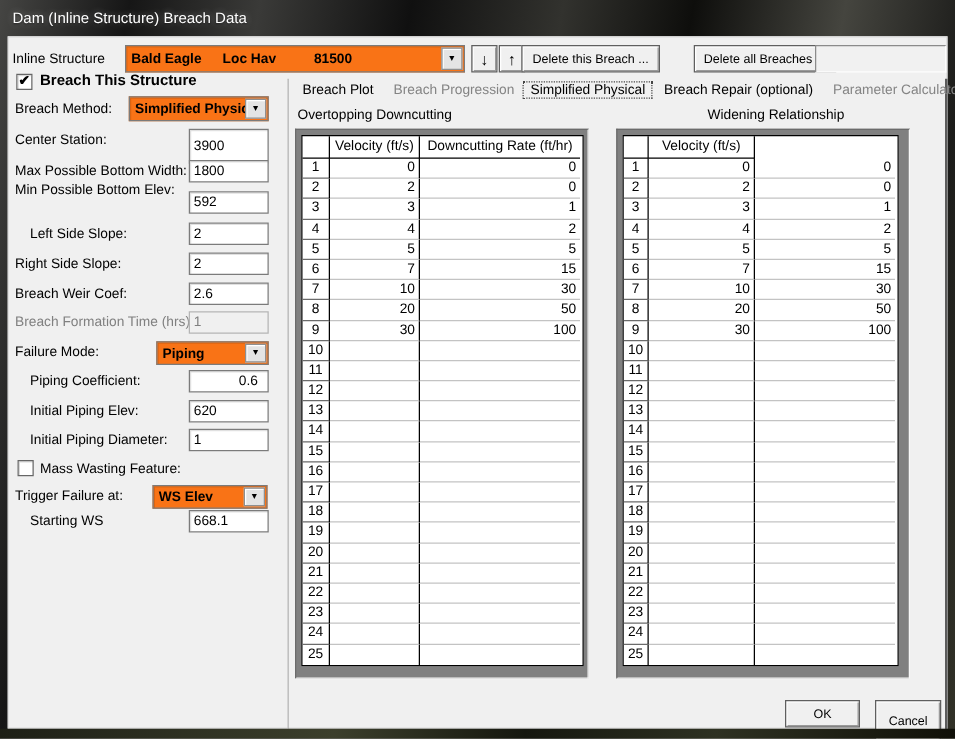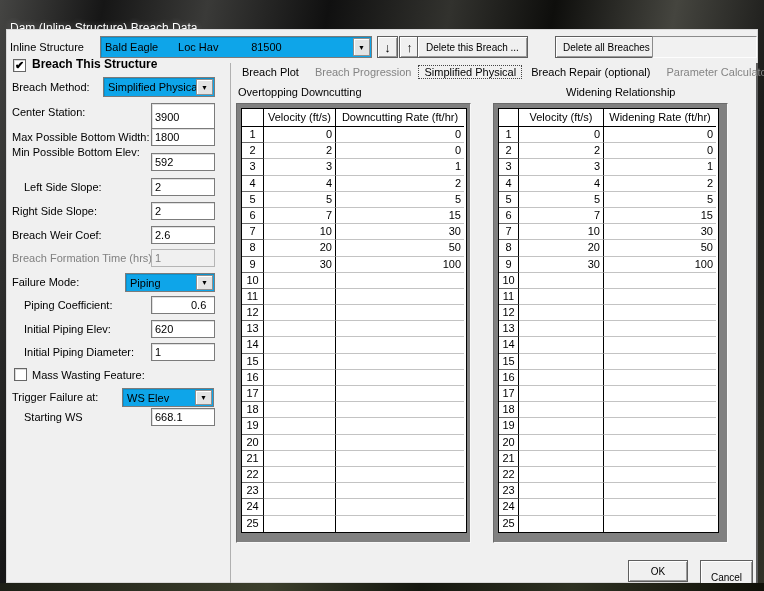"Dam (Inline Structure) Breach Data" .title-text { margin-top: 14px -> none }
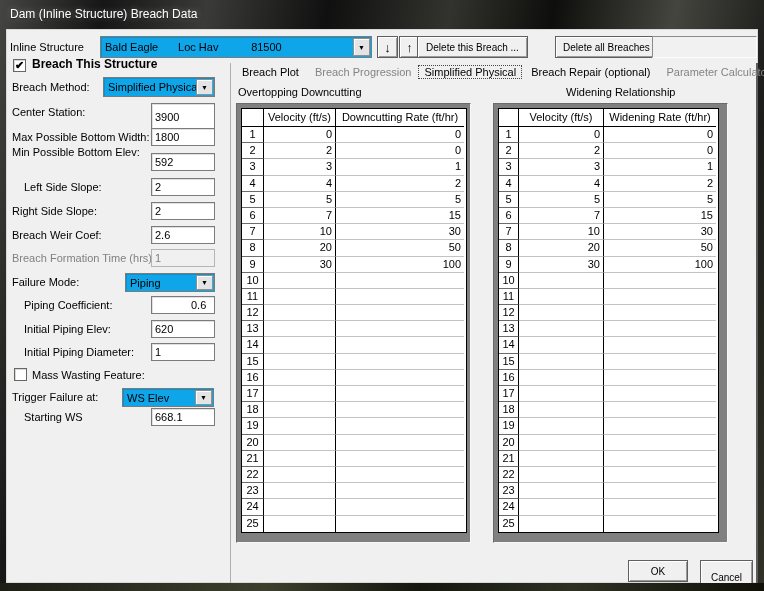"Bald Eagle Loc Hav 81500" .combo { background: #0ea5e9 -> #f97316; font-weight: none -> bold }
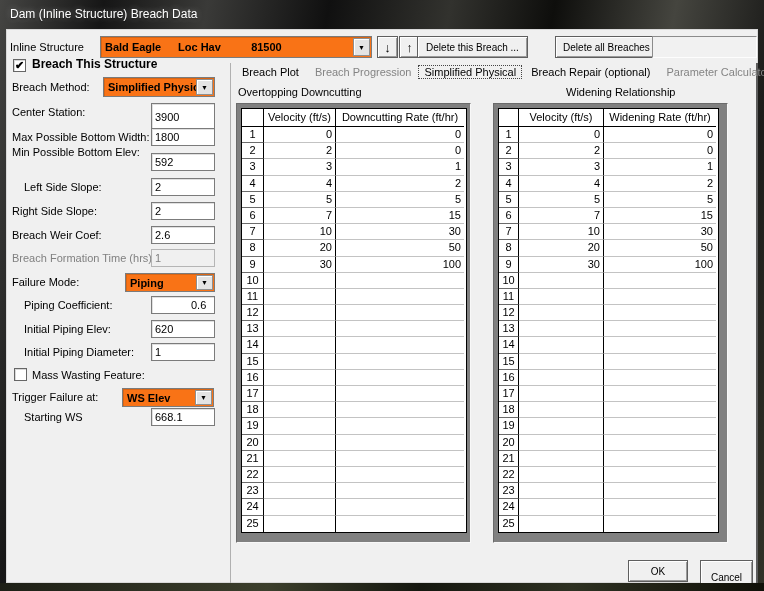"Widening Rate (ft/hr)" div.c2 { html: <div>Widening Rate (ft/hr)</div> -> none }
